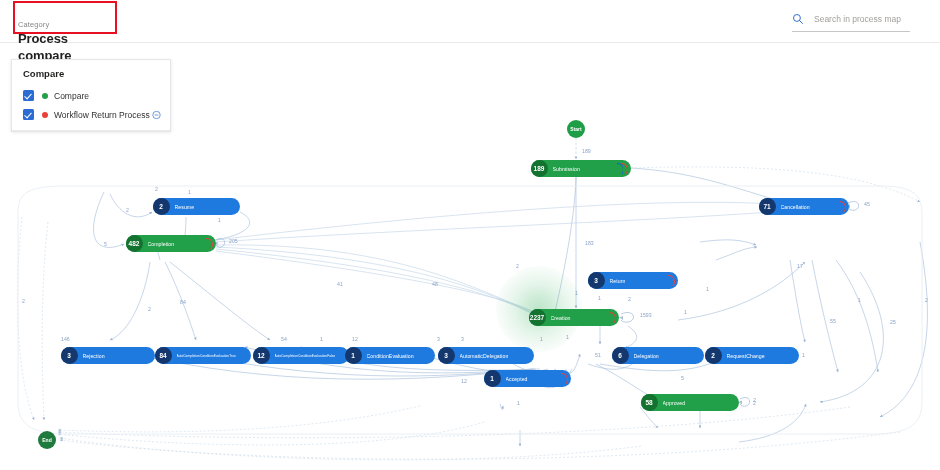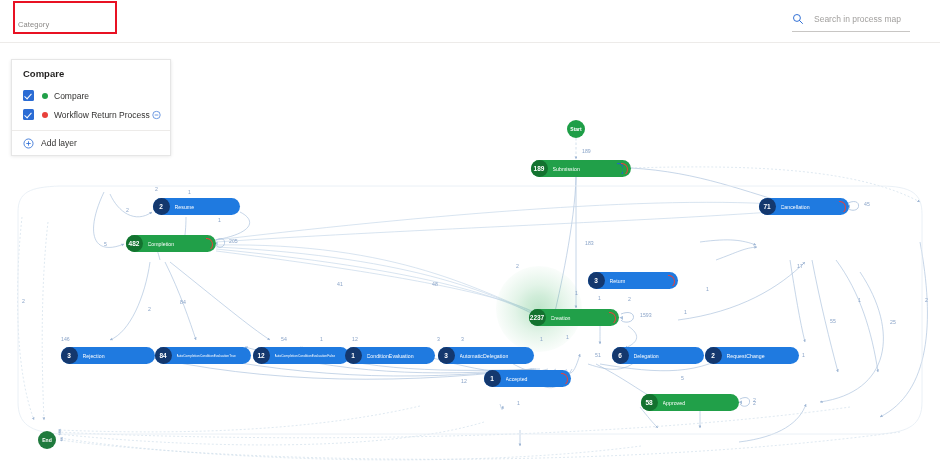"Process compare" div { html: none -> <div>Process compare</div> }
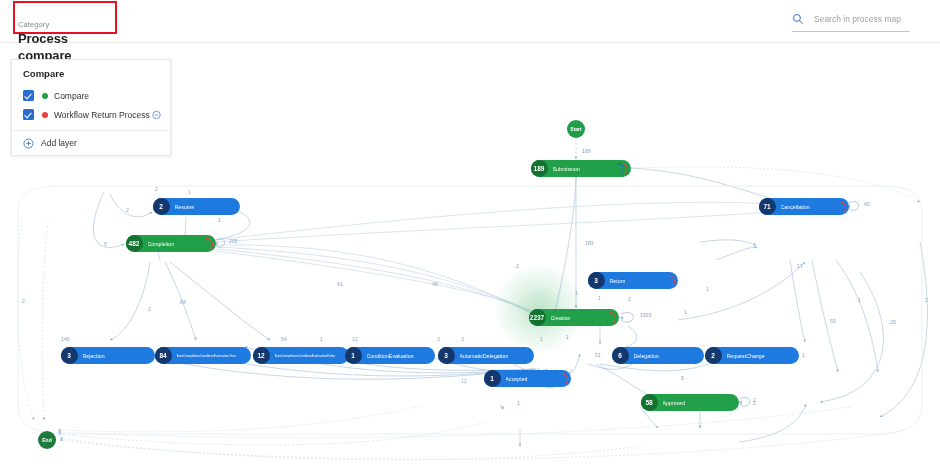"Add layer" div { html: <div> <svg> <circle></circle> <line></line> <line></line> </svg> <div>Add layer</div> </div> -> none }
